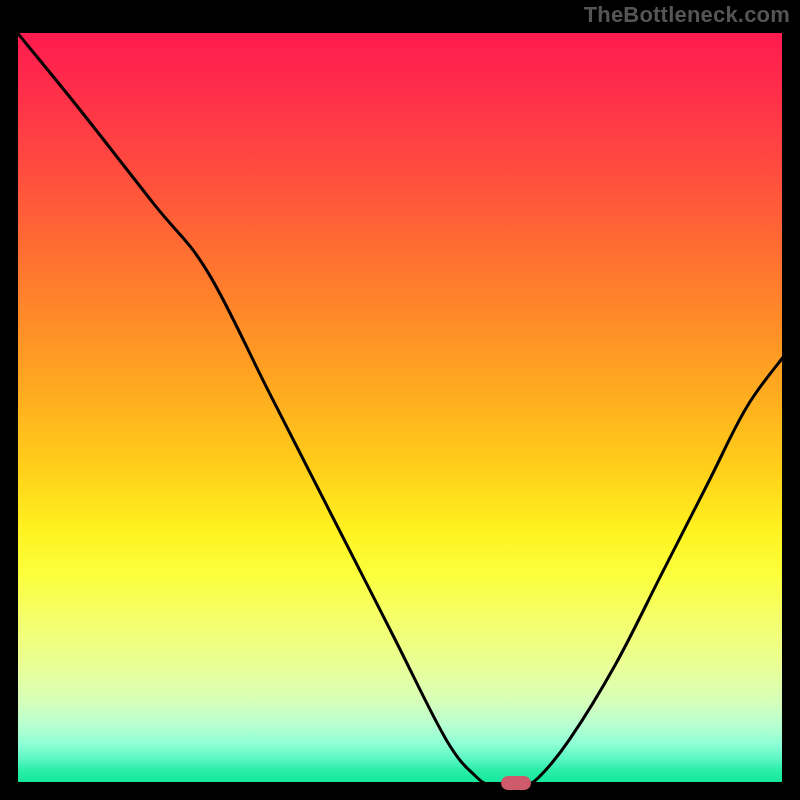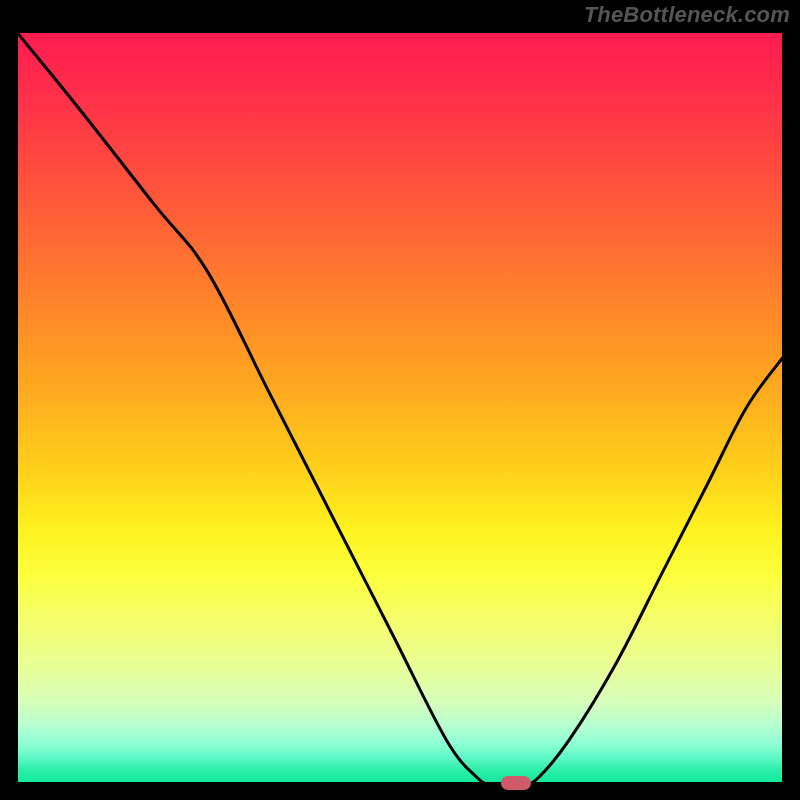"TheBottleneck.com" .watermark { font-style: italic -> none }
